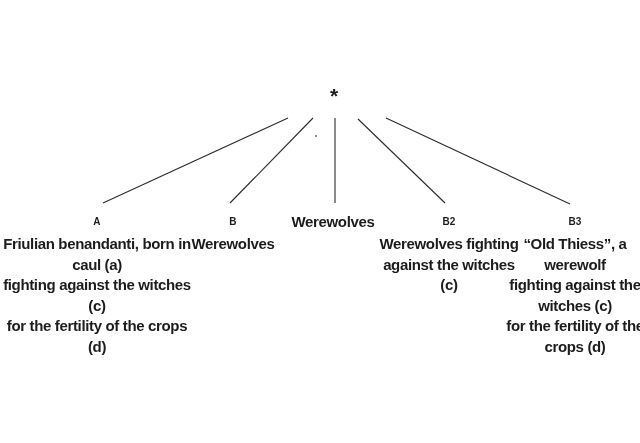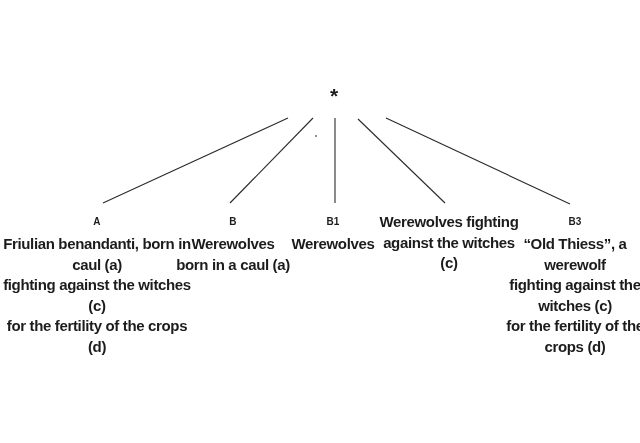"B1" div.node-label { html: <div>B1</div> -> none }
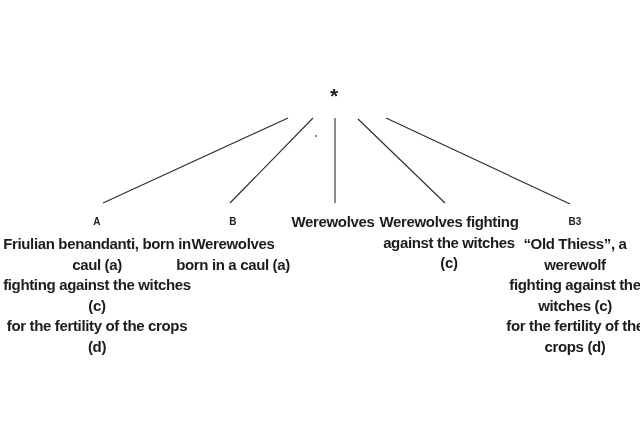"B2" div.node-label { html: none -> <div>B2</div> }
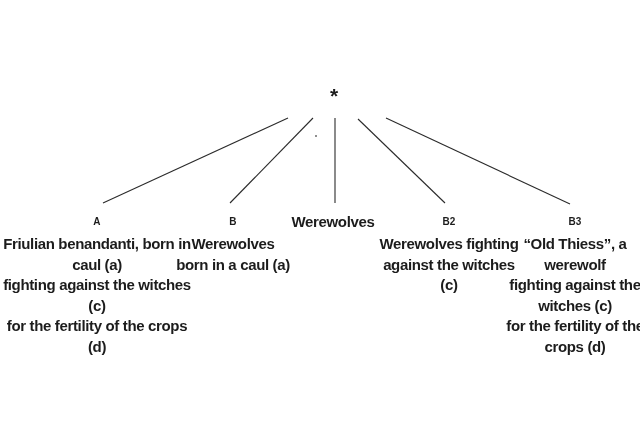"born in a caul (a)" div.node-desc { html: <div>born in a caul (a)</div> -> none }
